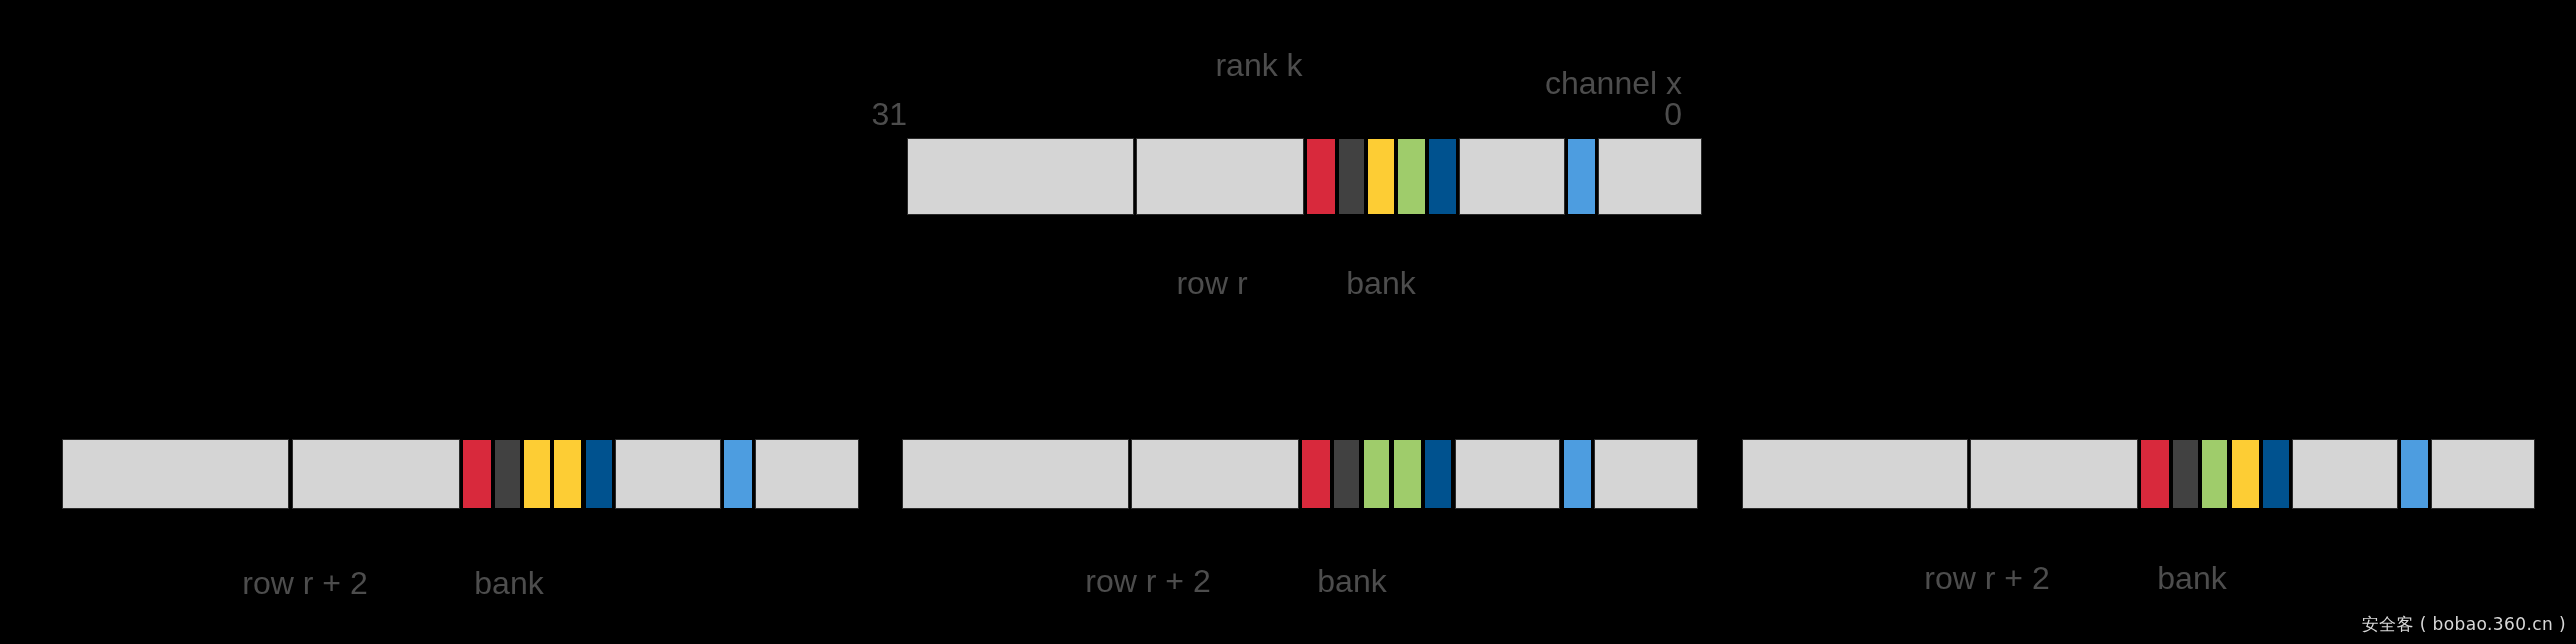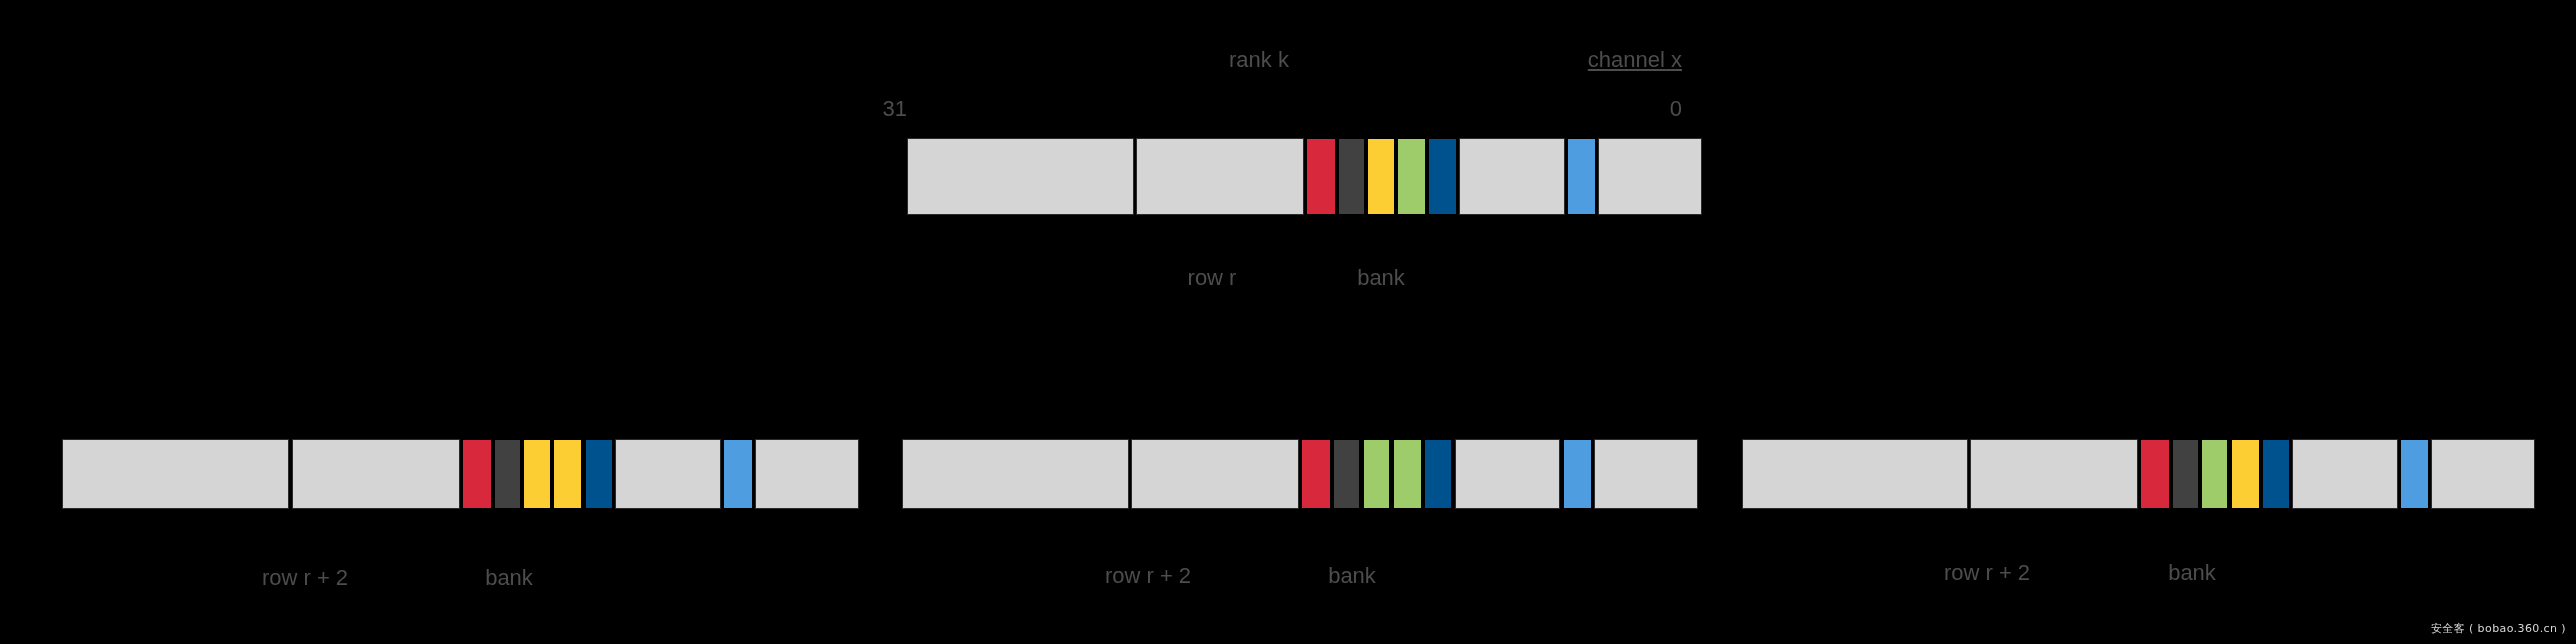"rank k" .label { font-size: 22px -> 32px }
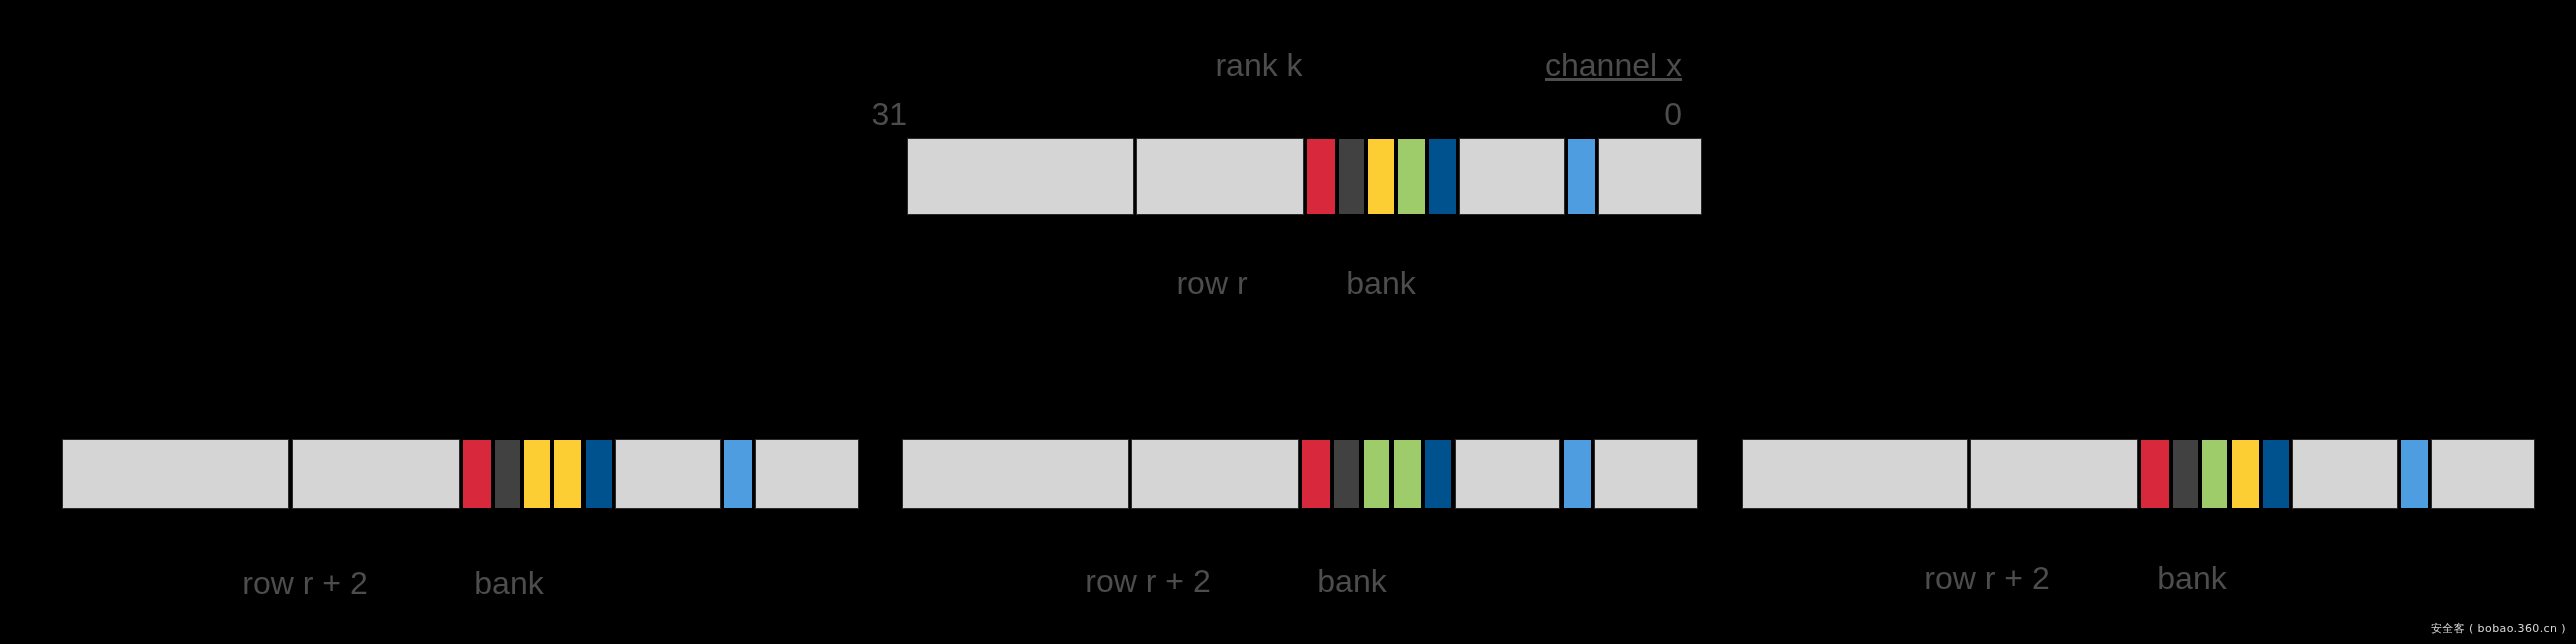"channel x" div.label { text-decoration: underline -> none; top: 49px -> 67px }
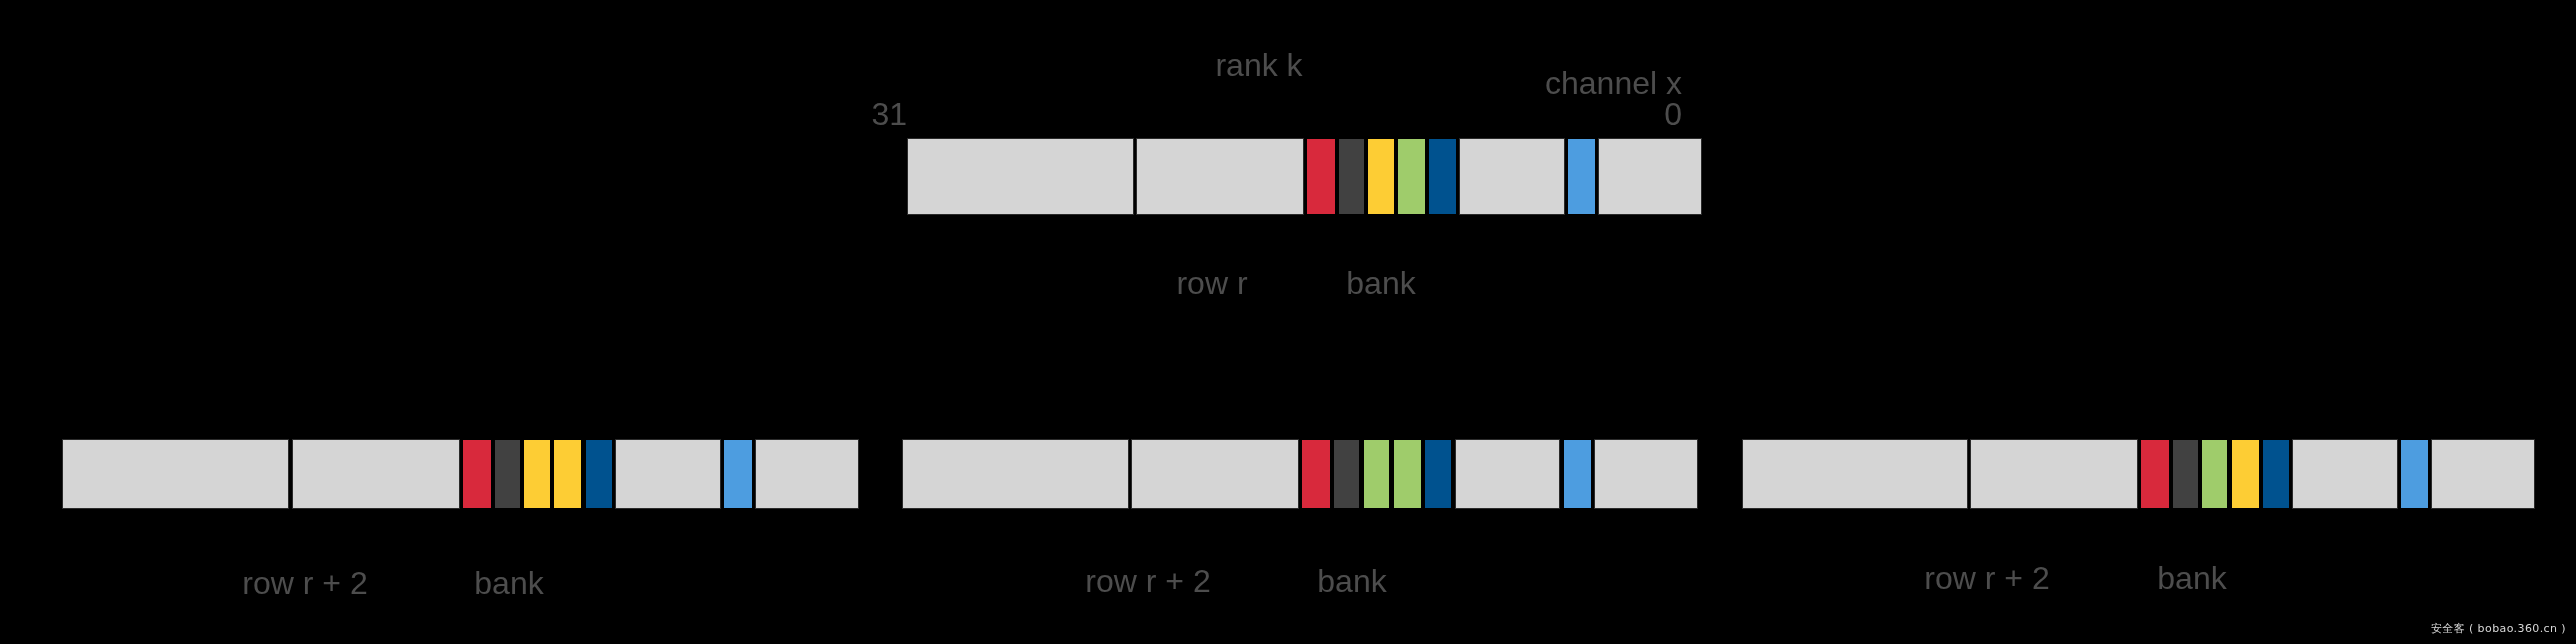"安全客 ( bobao.360.cn )" .watermark { font-size: 11px -> 17px }
